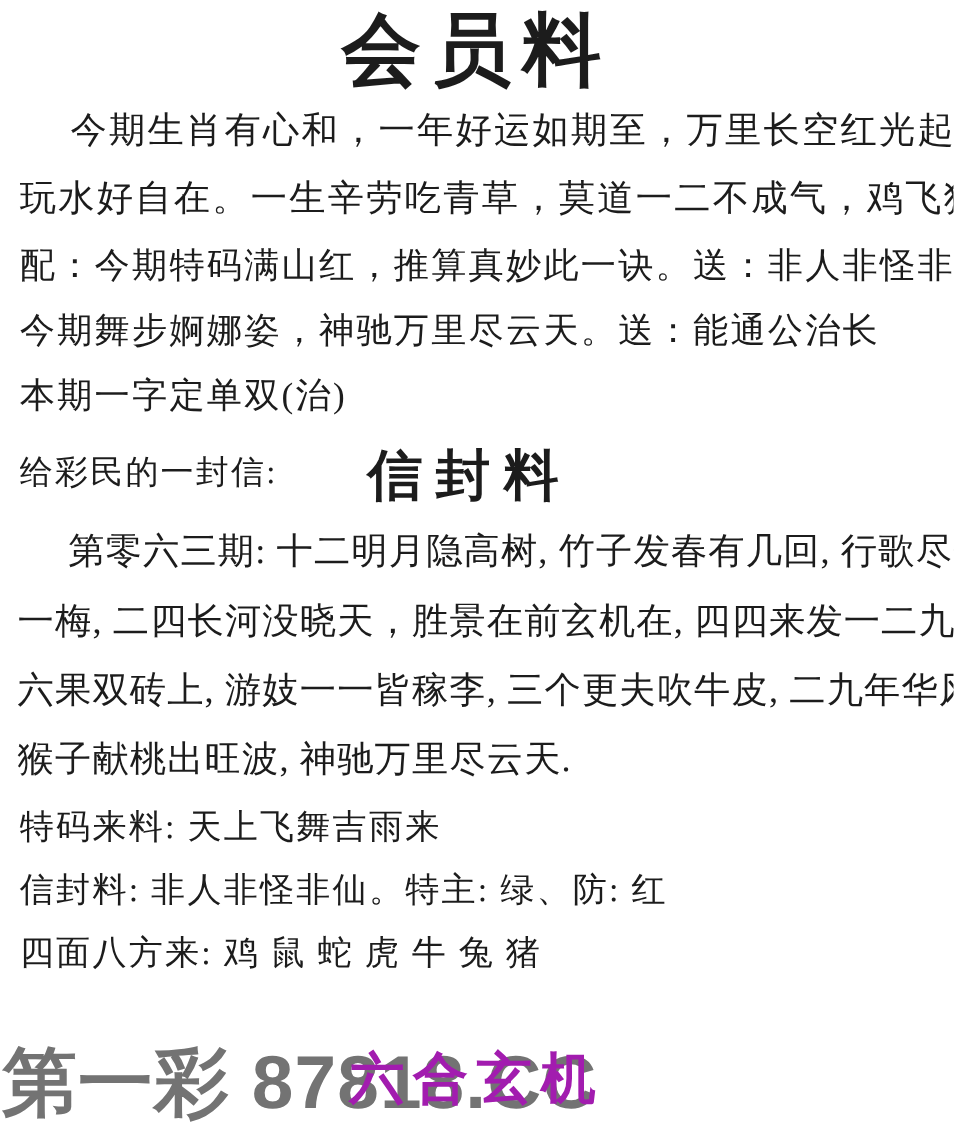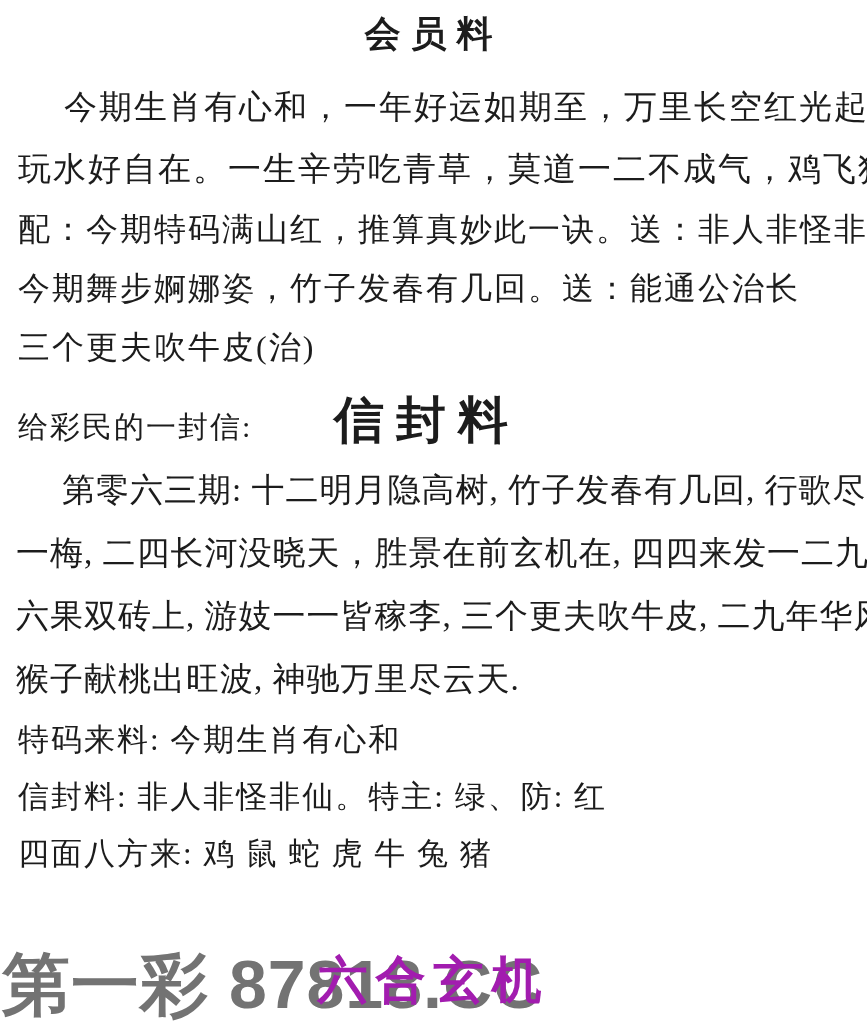"会员料" .section-title { font-size: 36px -> 72px; margin: 0 -> 12px }
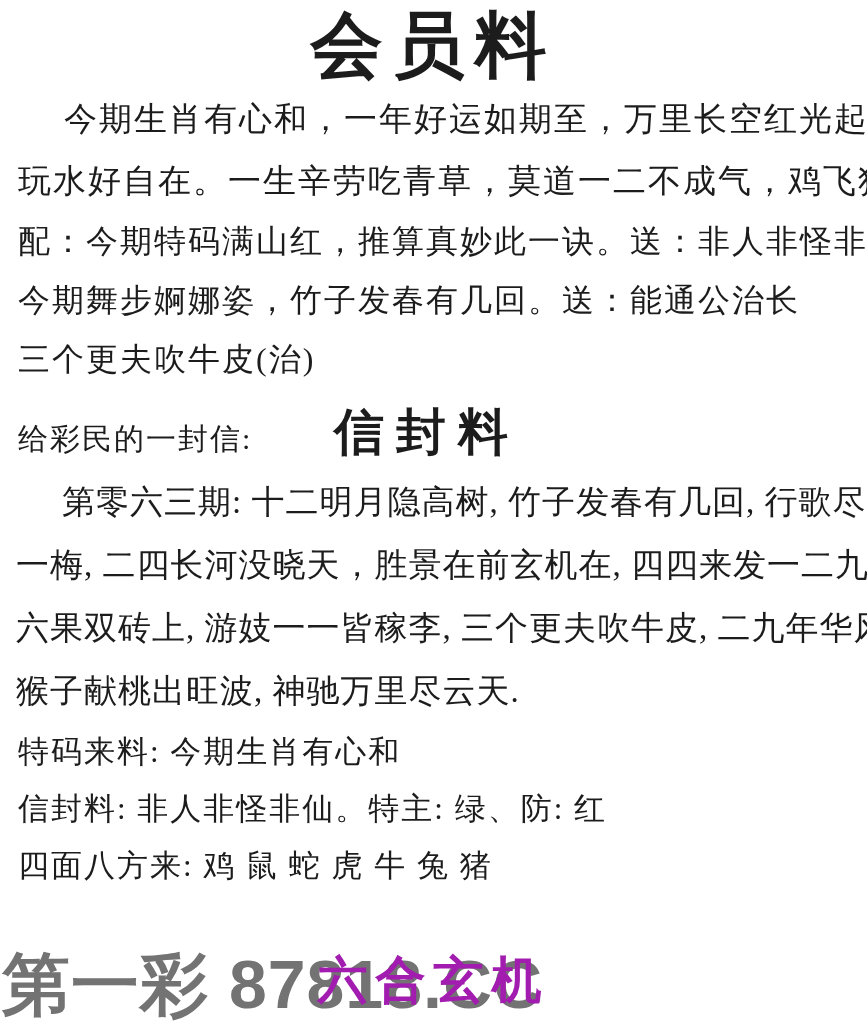"今期舞步婀娜姿，竹子发春有几回。送：能通公治长" div.info-line { text: 竹子发春有几回 -> 神驰万里尽云天 }
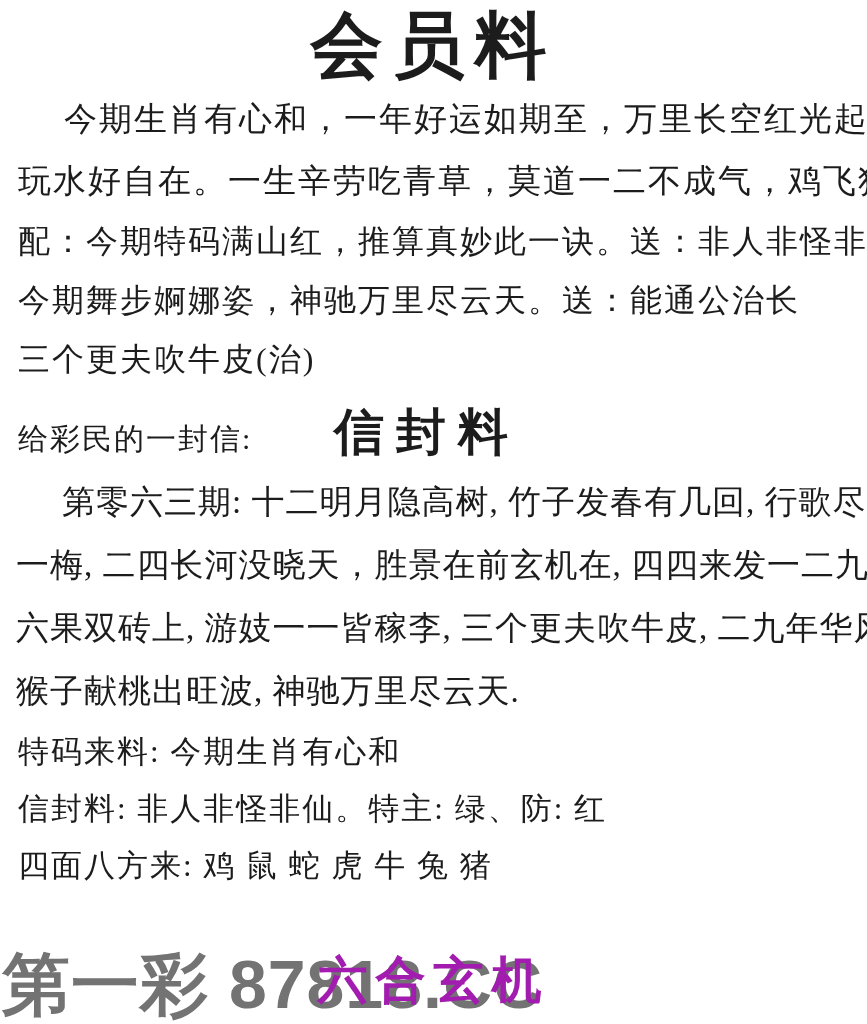"三个更夫吹牛皮(治)" div.info-line { text: 三个更夫吹牛皮 -> 本期一字定单双 }
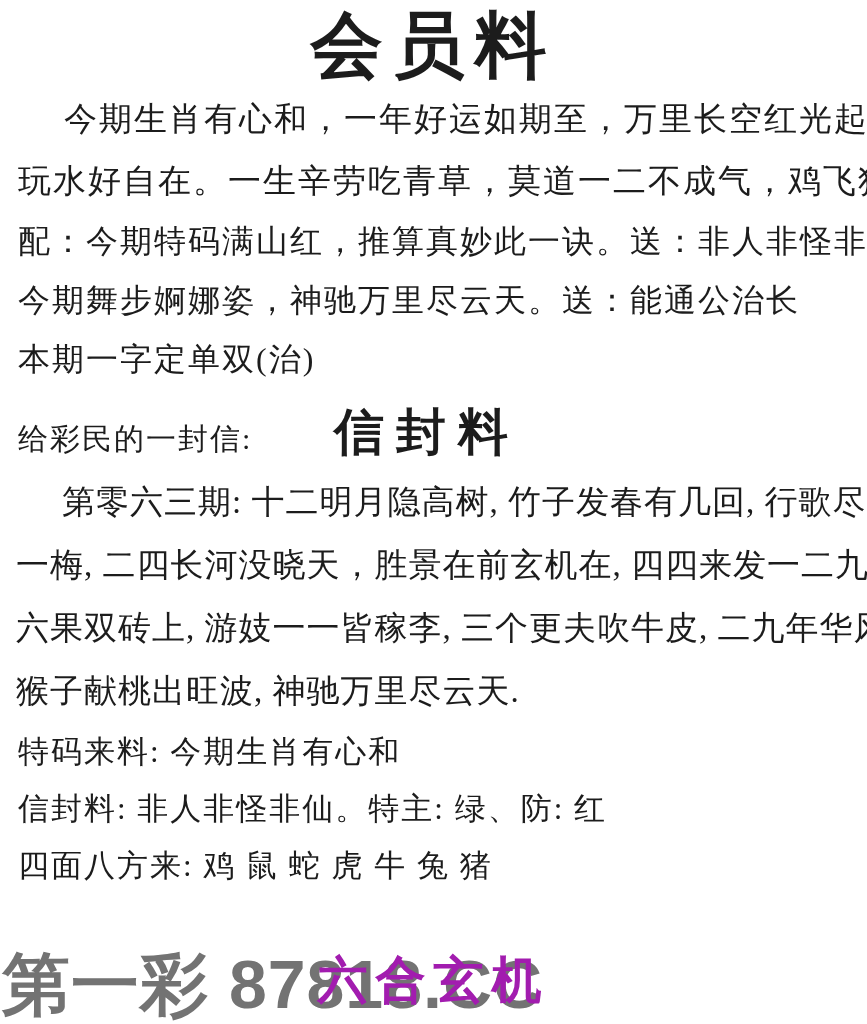"给彩民的一封信:" .envelope-header .letter-label { bottom: 3px -> 13px }
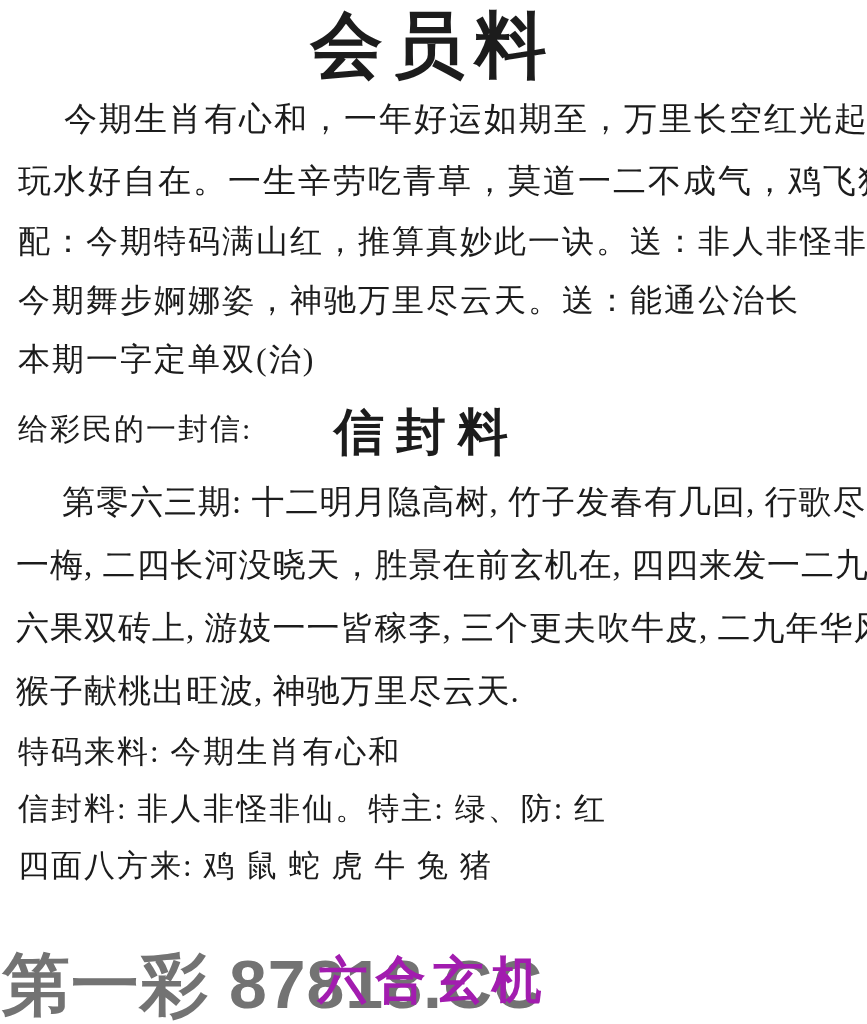"特码来料: 今期生肖有心和" div.small-line { text: 今期生肖有心和 -> 天上飞舞吉雨来 }
